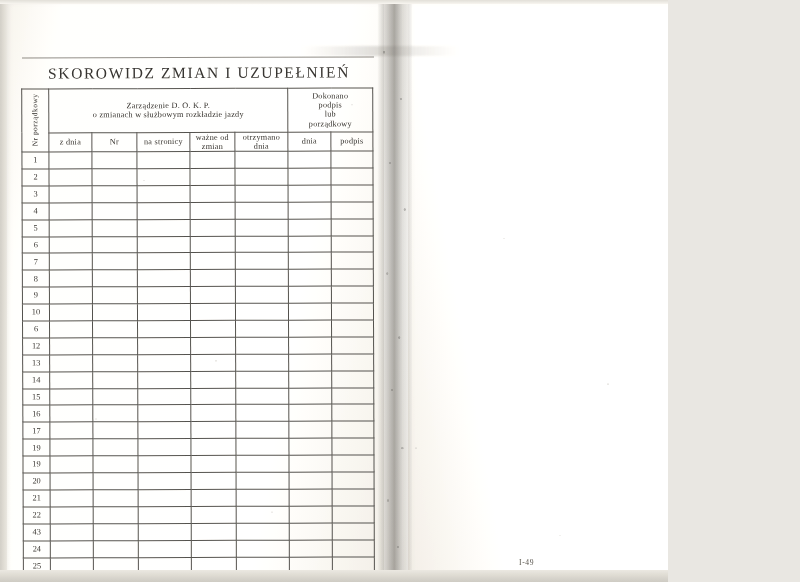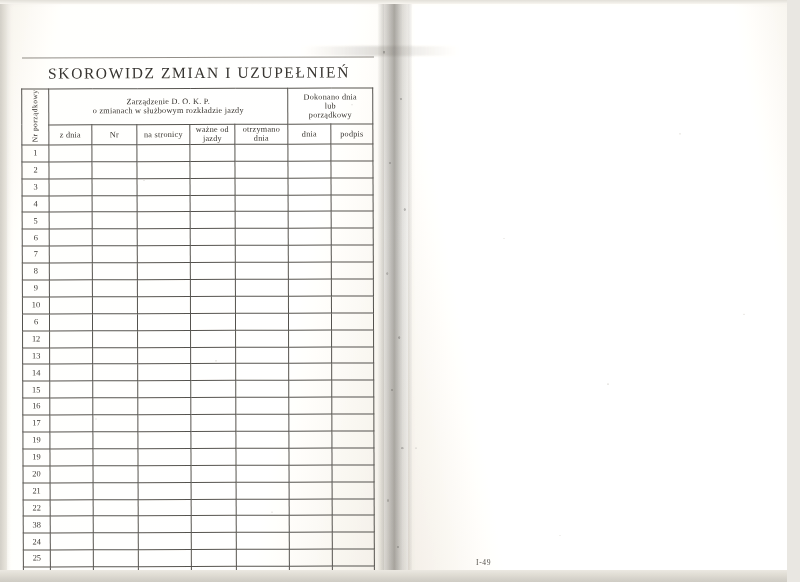"SKOROWIDZ ZMIAN I UZUPEŁNIEŃ" #scan { width: 787px -> 668px }
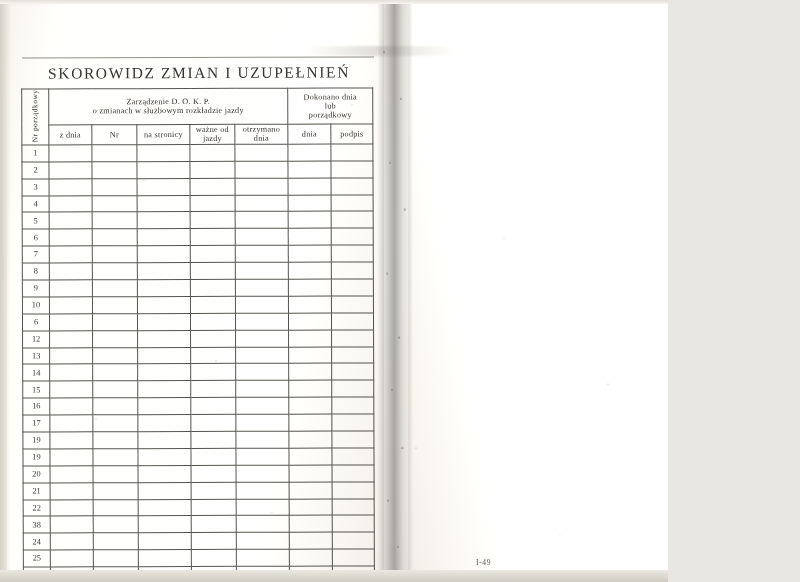"Dokonano dnia" span.l1 { text: dnia -> podpis }
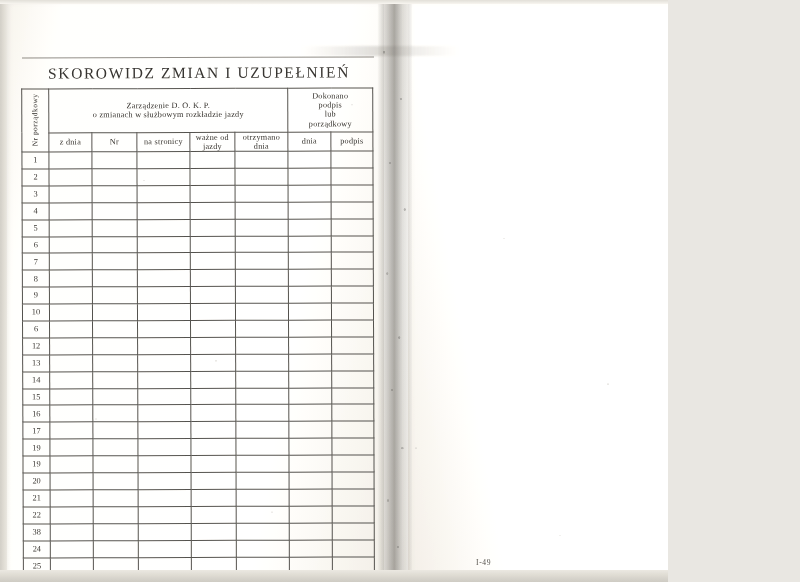"ważne od jazdy" th { text: jazdy -> zmian }
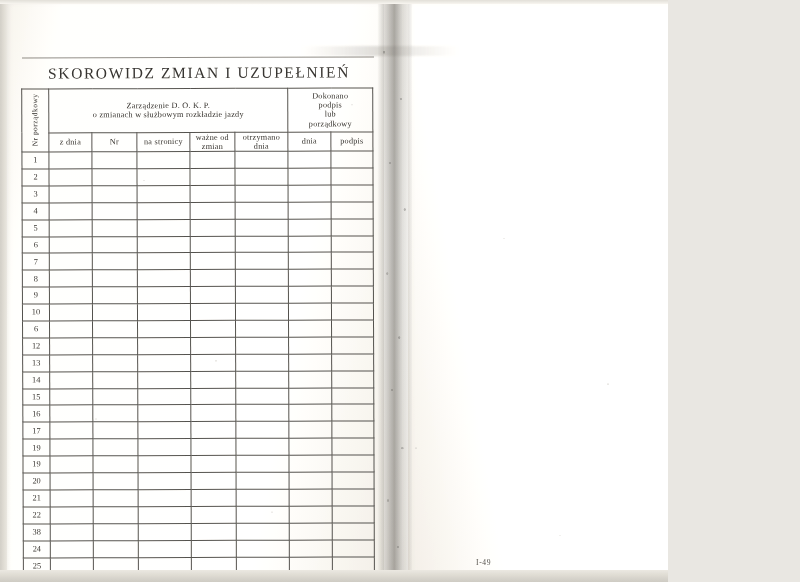"38" td.col-nr { text: 38 -> 43 }
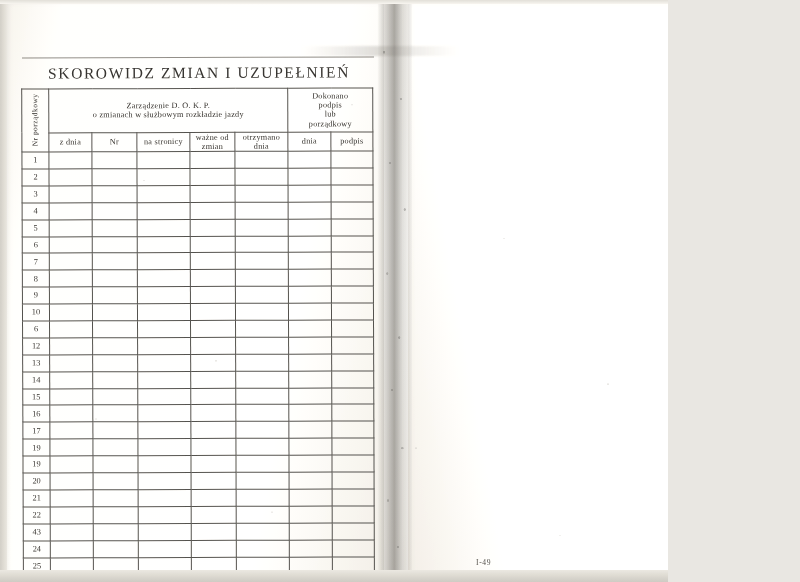"I-49" #page-num-bottom { left: 476px -> 519px }
